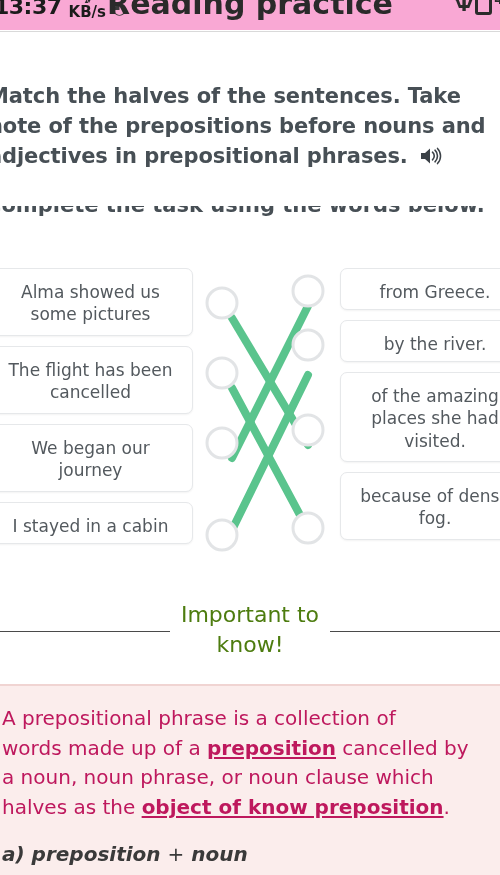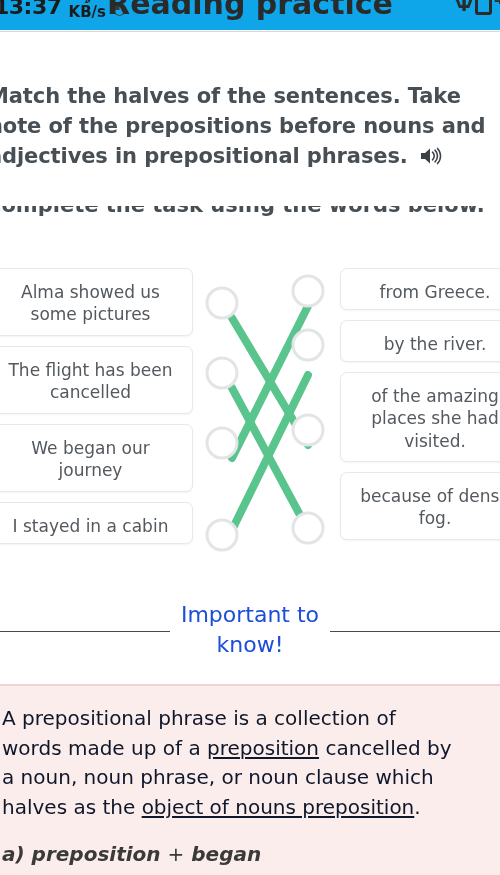"13:37" .statusbar { background: #0ea5e9 -> #f9a8d4 }
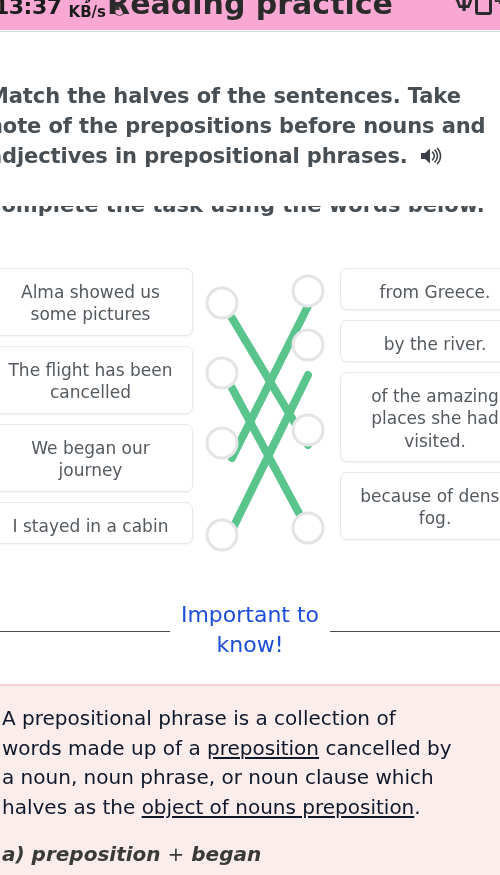"Important to know!" .itk-text { color: #1d4ed8 -> #4d7c0f }
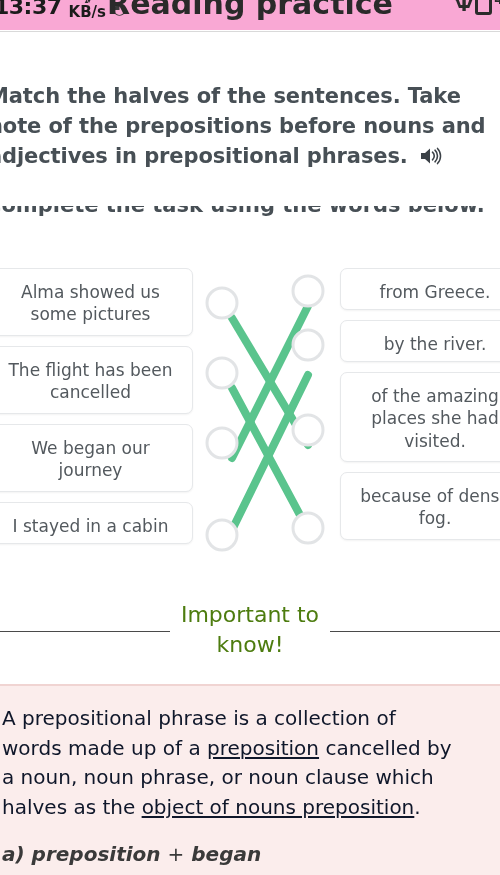"A prepositional phrase is a" .infobox p { color: #0f172a -> #be185d }
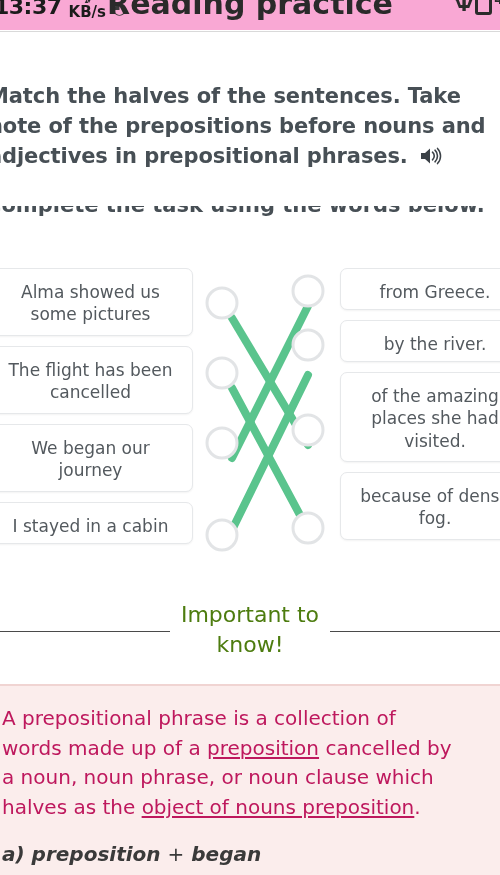"preposition" .infobox u { font-weight: none -> bold }
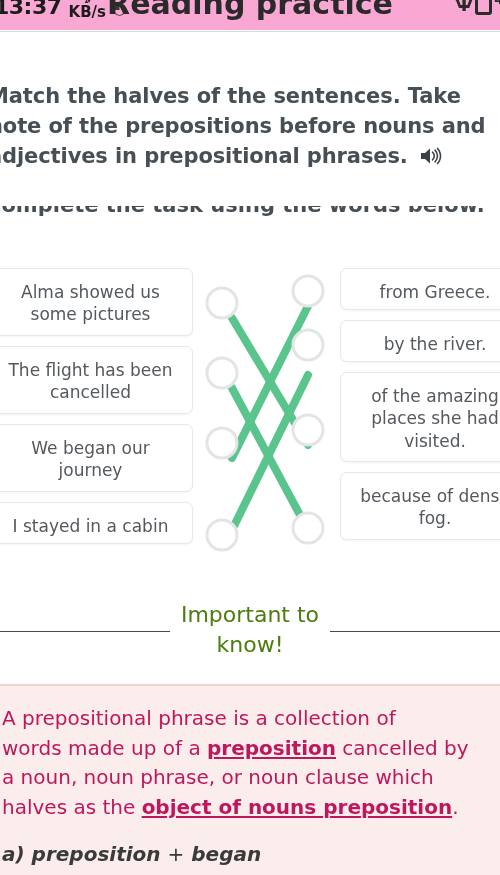"object of nouns preposition" u { text: nouns -> know }
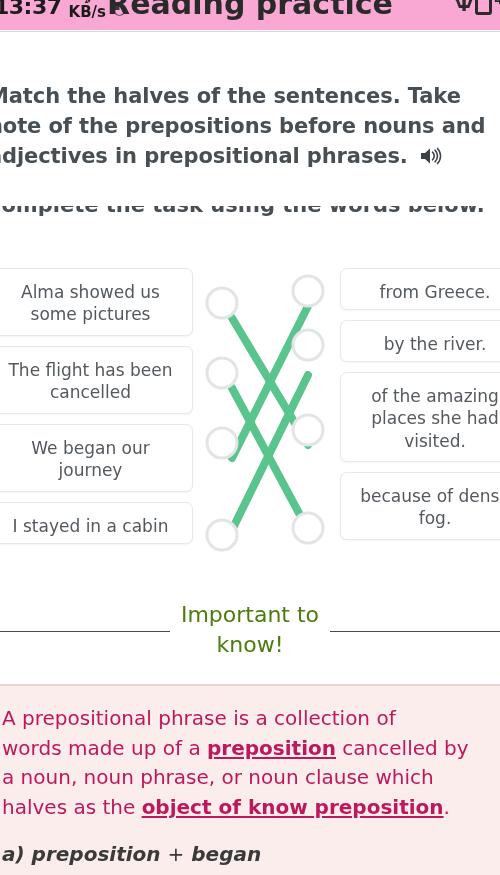"began" span { text: began -> noun }
